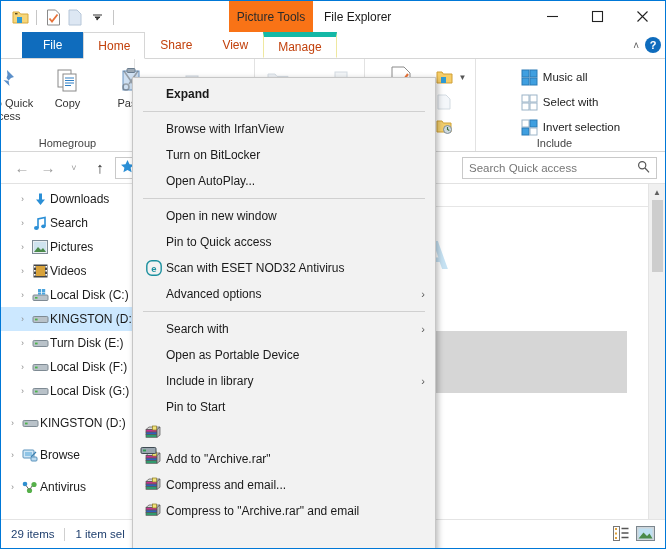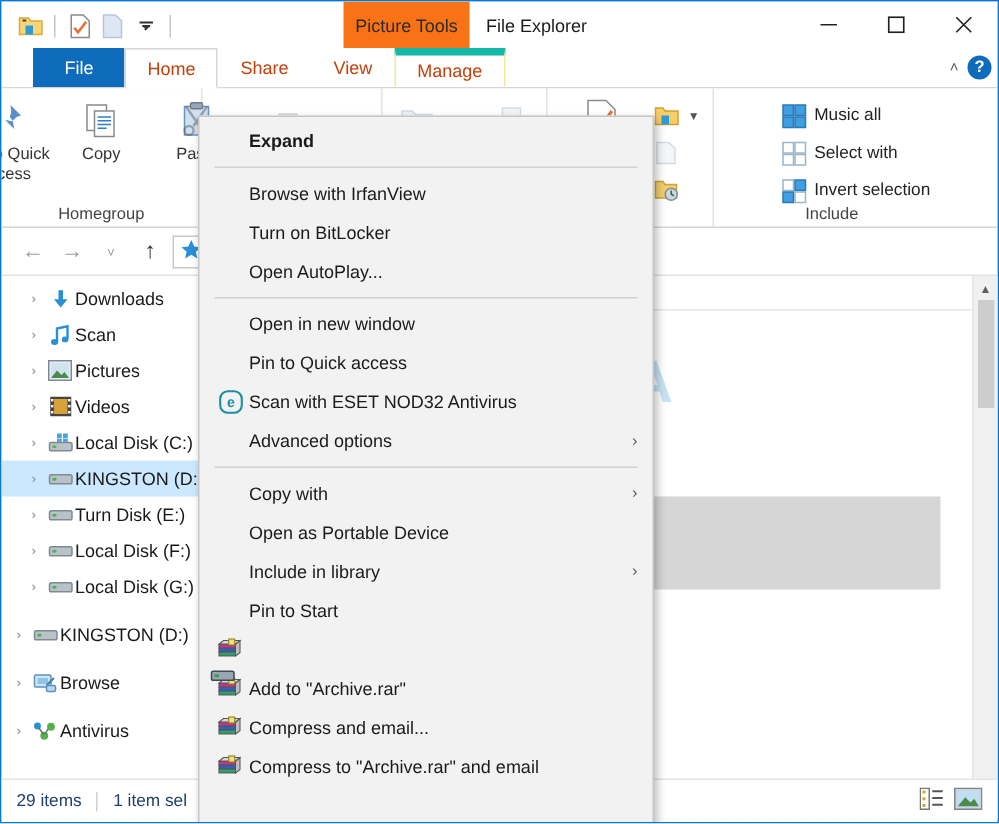"Search Quick access" div.search-box { html: none -> <div> <span>Search Quick access</span> <span> <svg> <circle></circle> <path></path> </svg> </span> </div> }
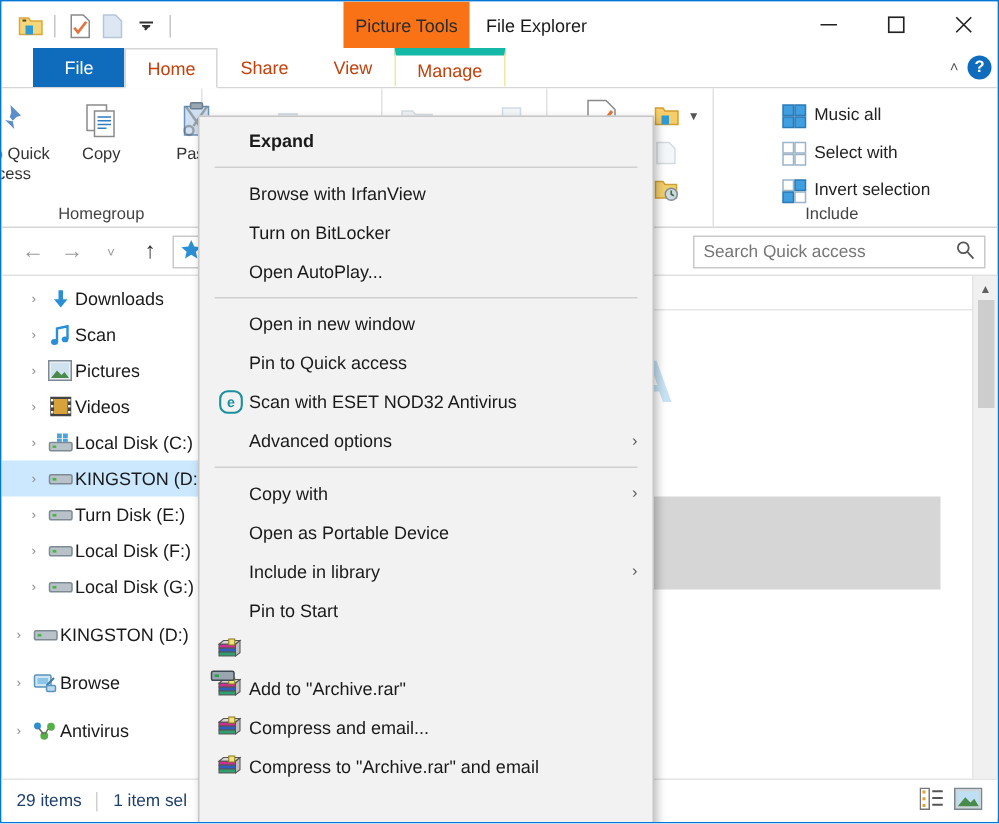"Scan" span.tlabel { text: Scan -> Search }
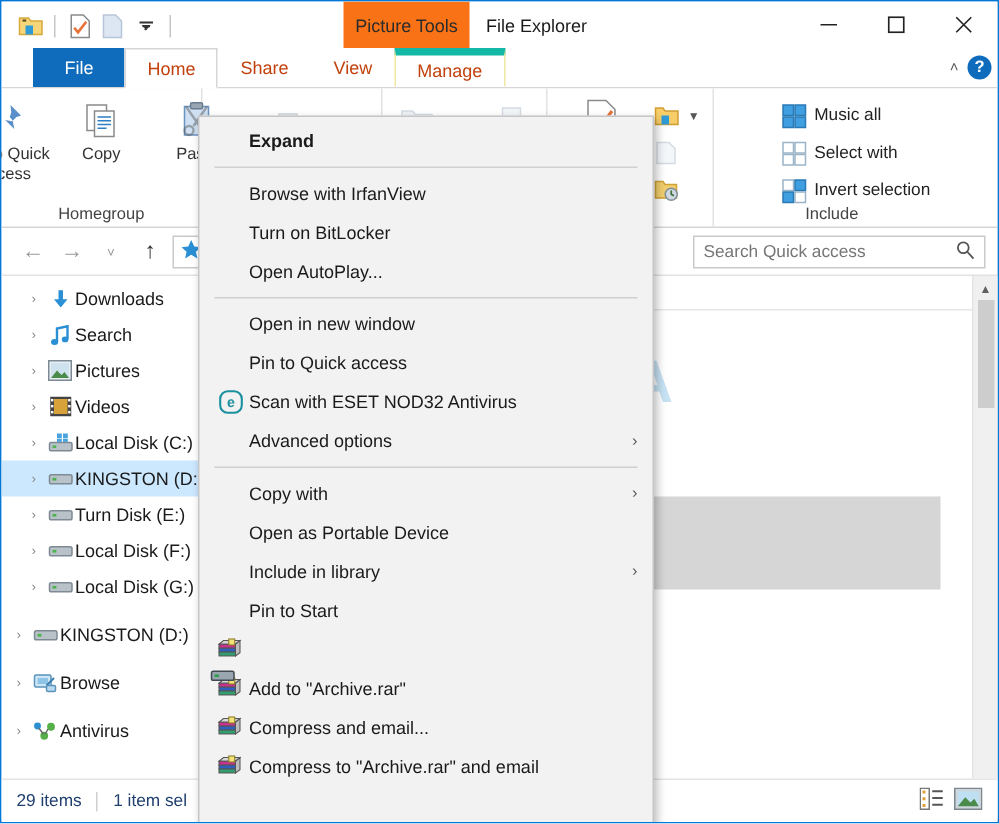"Copy with" span.mi-label { text: Copy -> Search }
